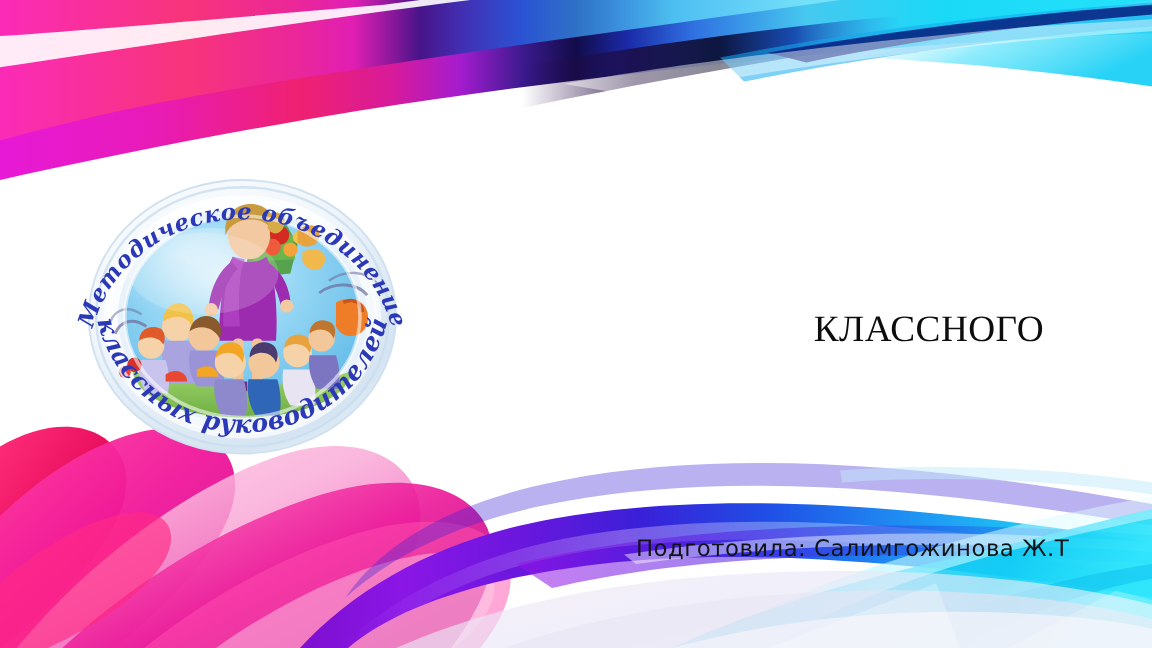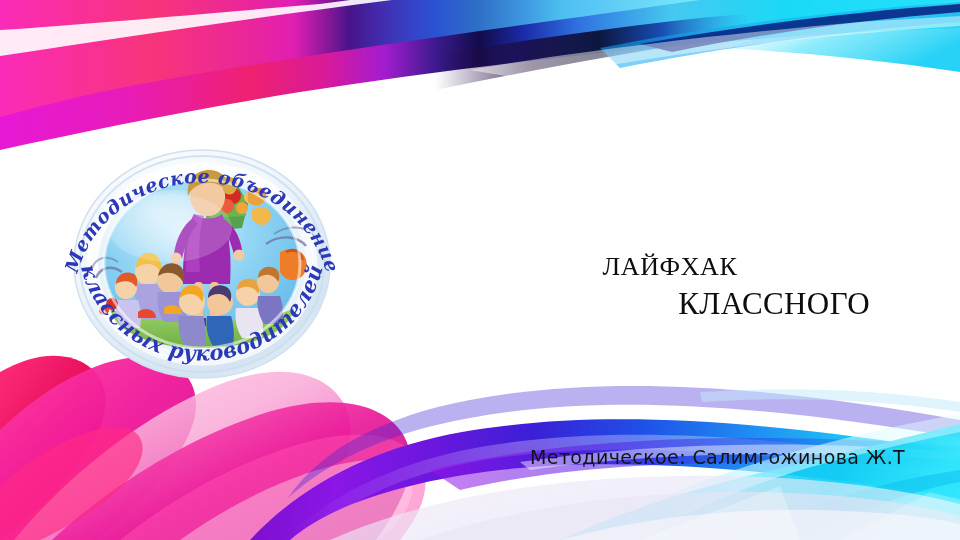"ЛАЙФХАК" div.t-line1 { html: <div>ЛАЙФХАК</div> -> none }
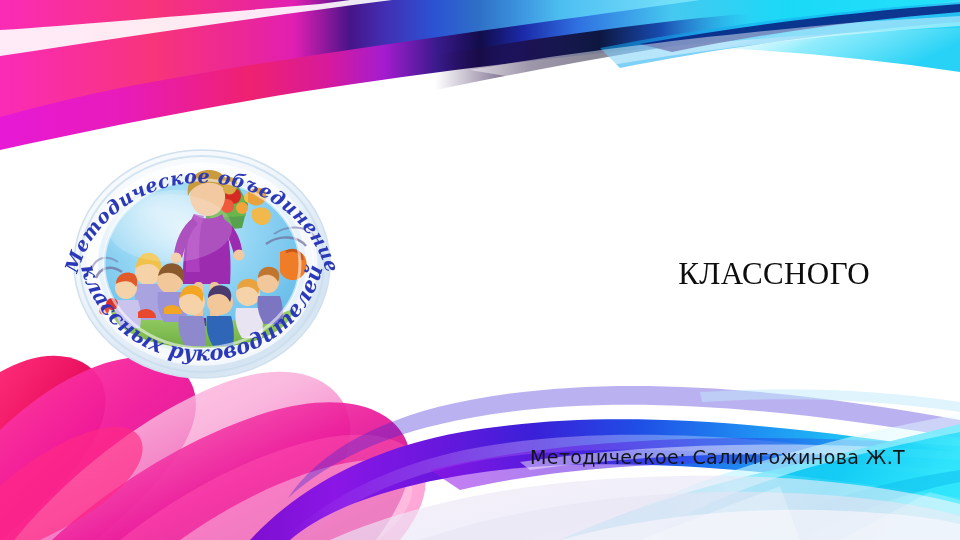"Методическое: Салимгожинова Ж.Т" div.subtitle { text: Методическое -> Подготовила }
